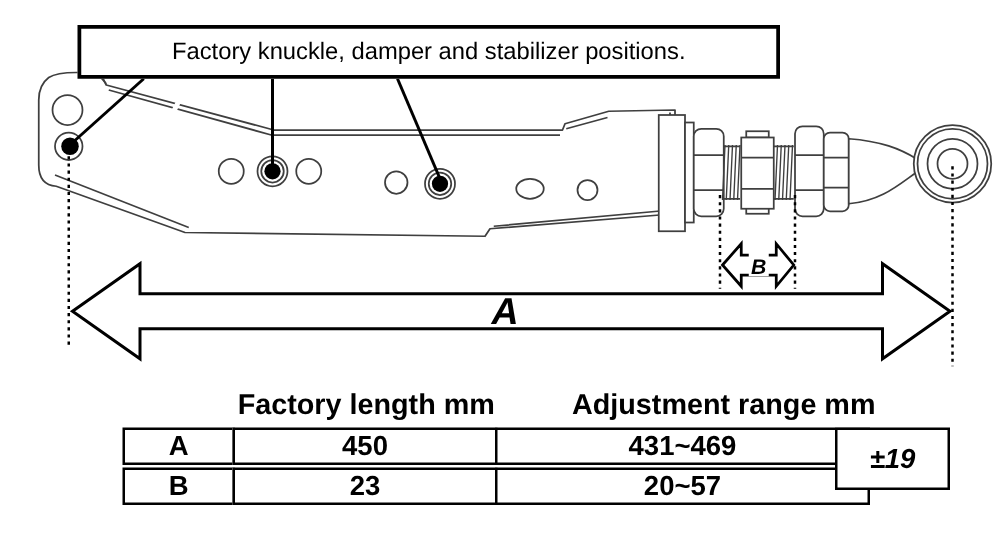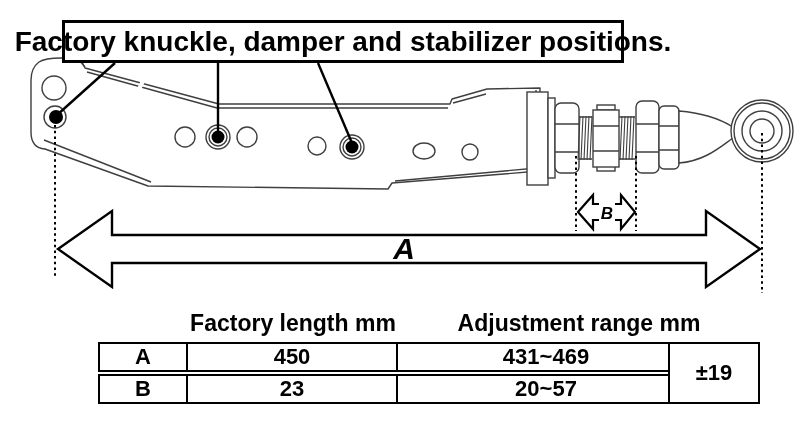"Factory knuckle, damper and stabilizer" .callout { font-size: 28px -> 19px; font-weight: bold -> normal }
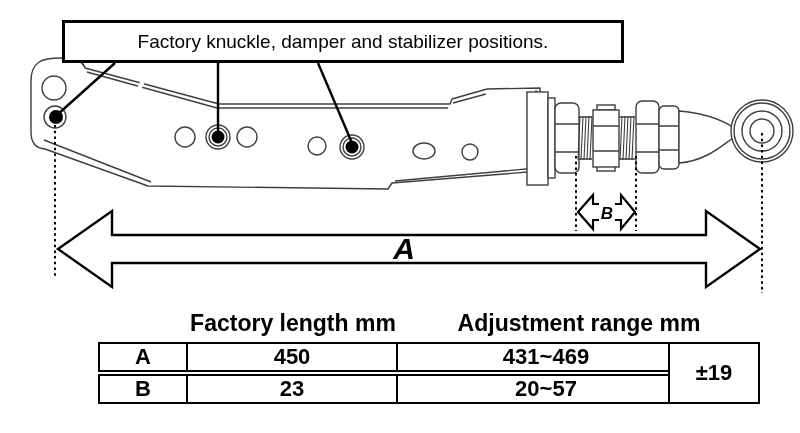"±19" .c3 { font-style: none -> italic; height: 62px -> 50px }
